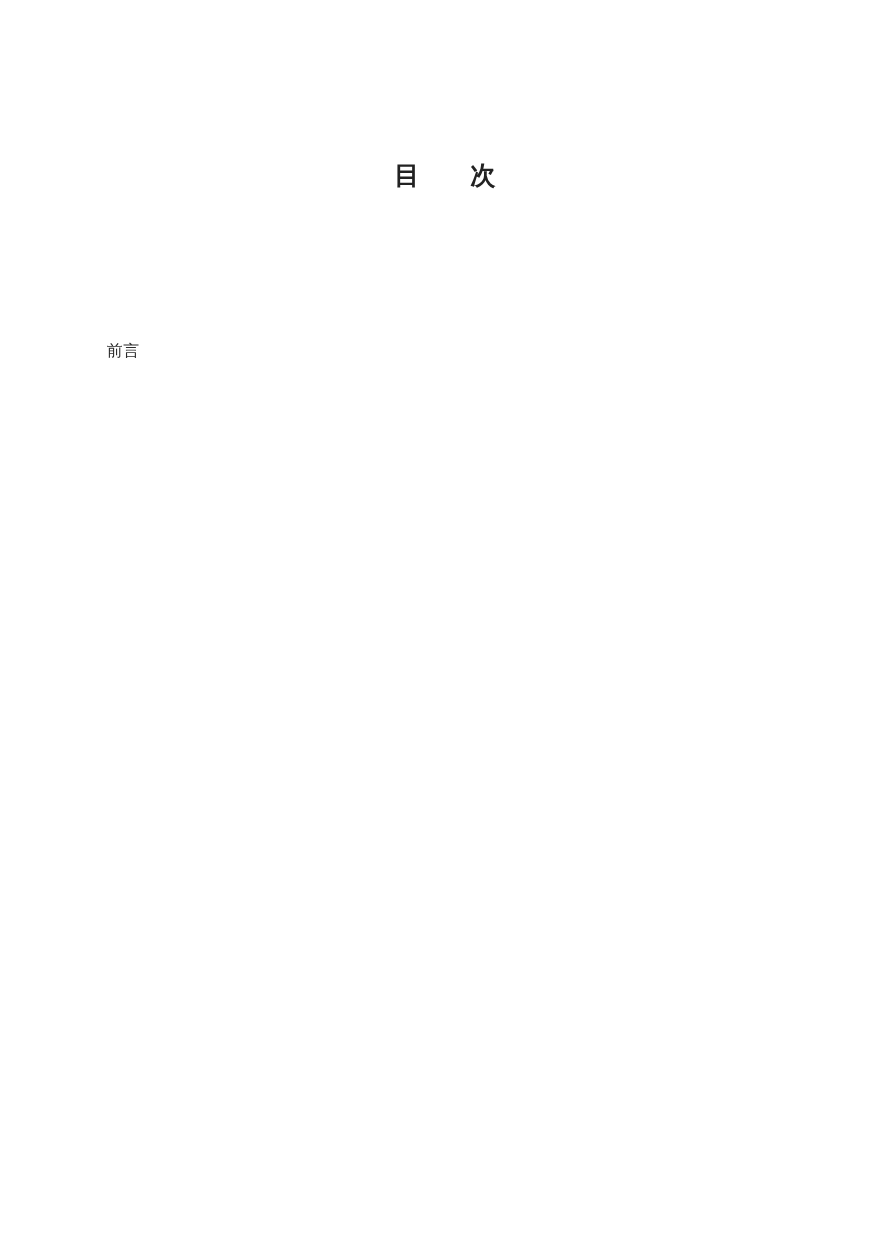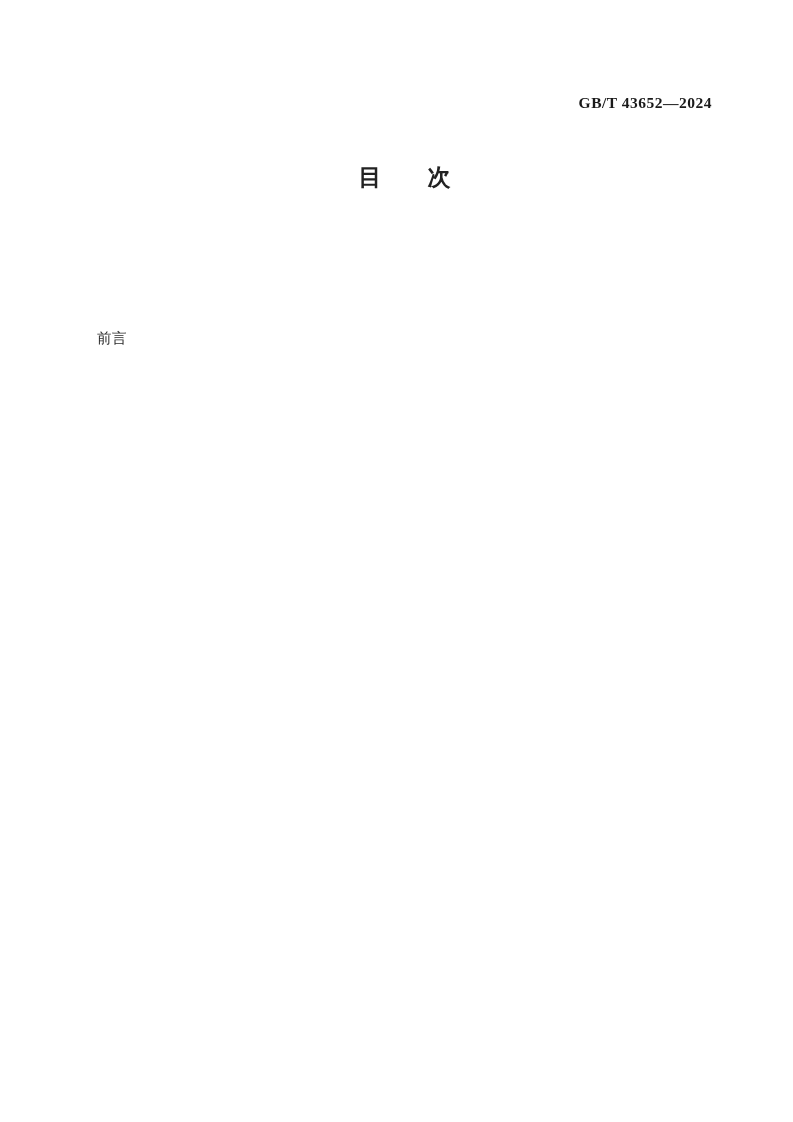"GB/T 43652—2024" div.header { html: <div> <span>GB/T 43652—2024</span> </div> -> none }
